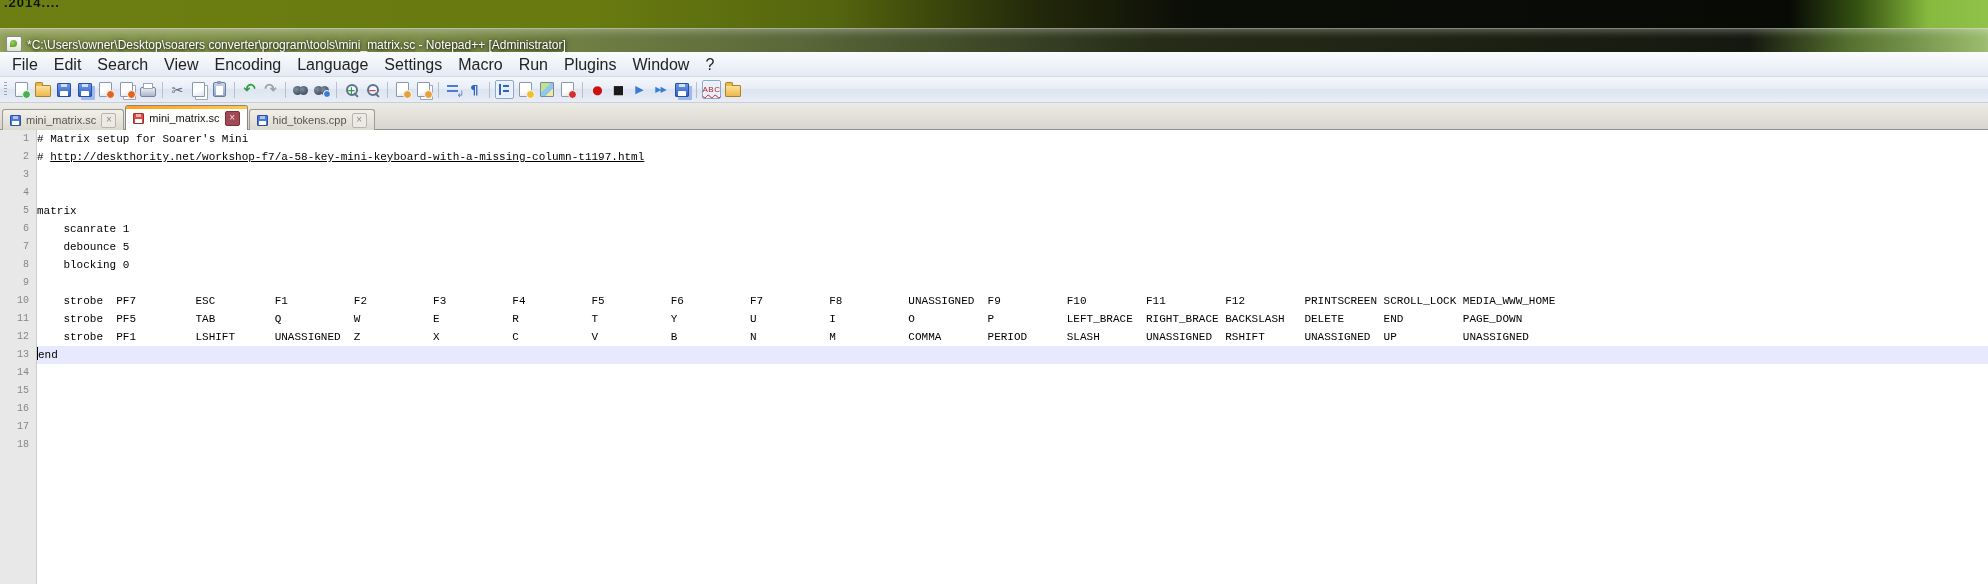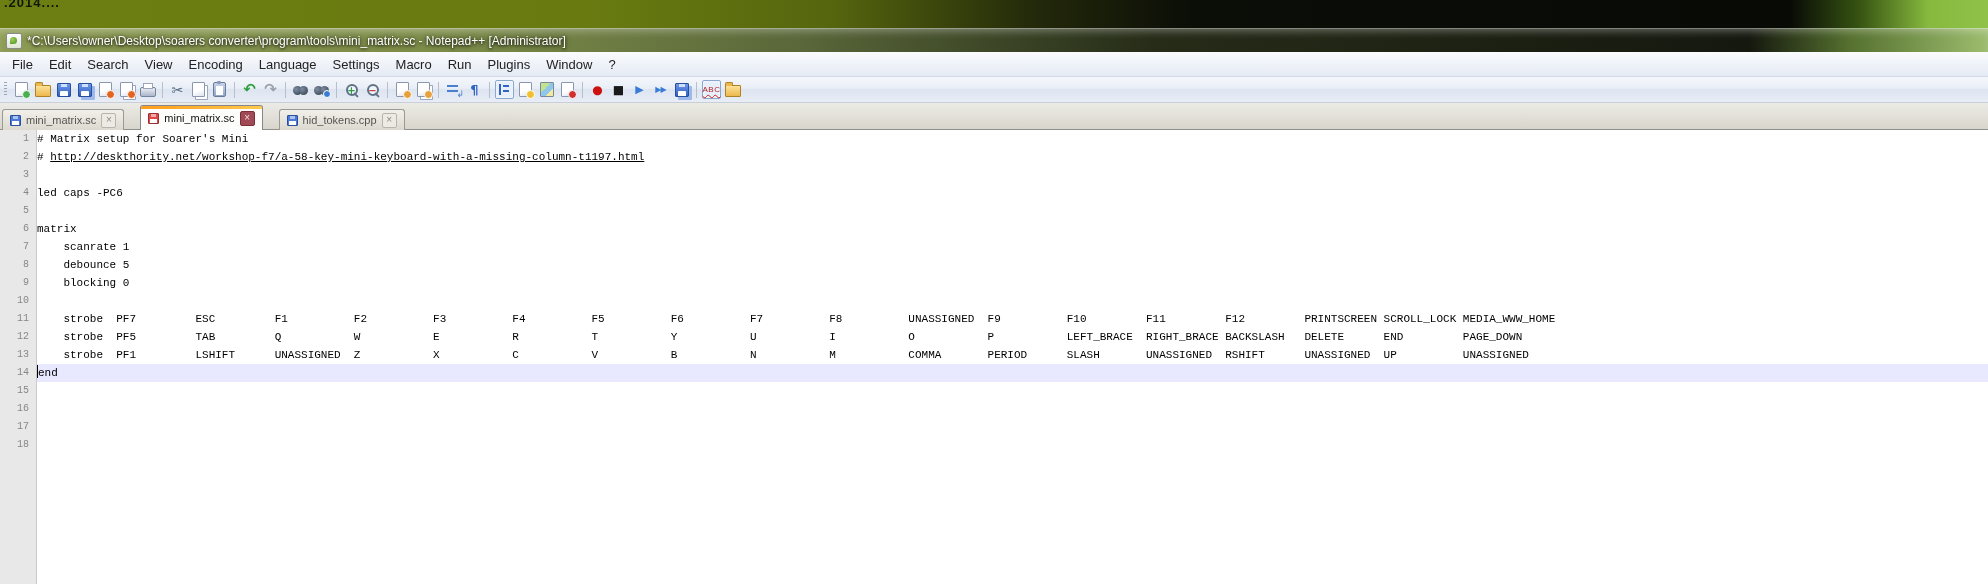"*C:\Users\owner\Desktop\soarers" .titlebar { align-items: center -> flex-end }
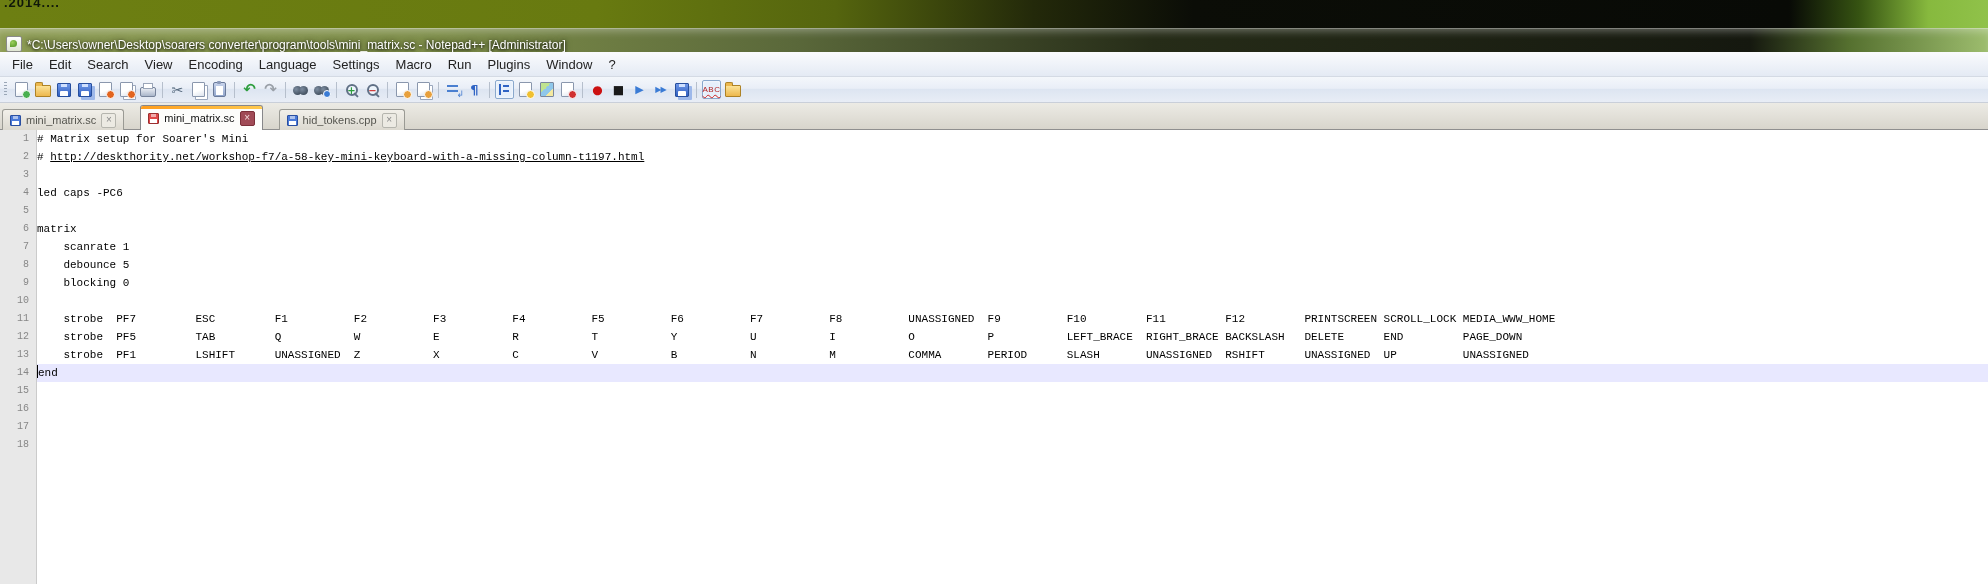"File" .menu-item { font-size: 13px -> 16px }
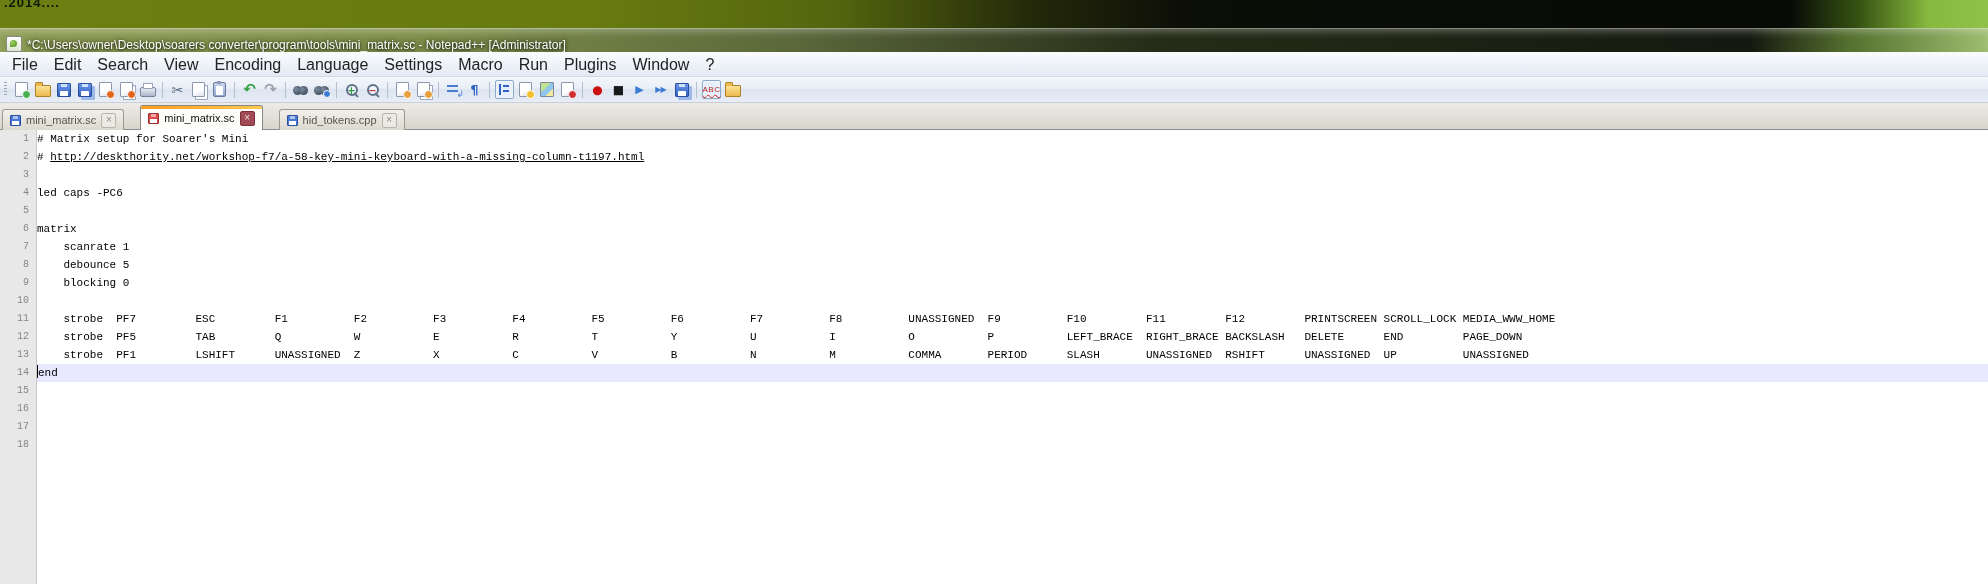"mini_matrix.sc" .tab { margin-right: 16px -> 1px }
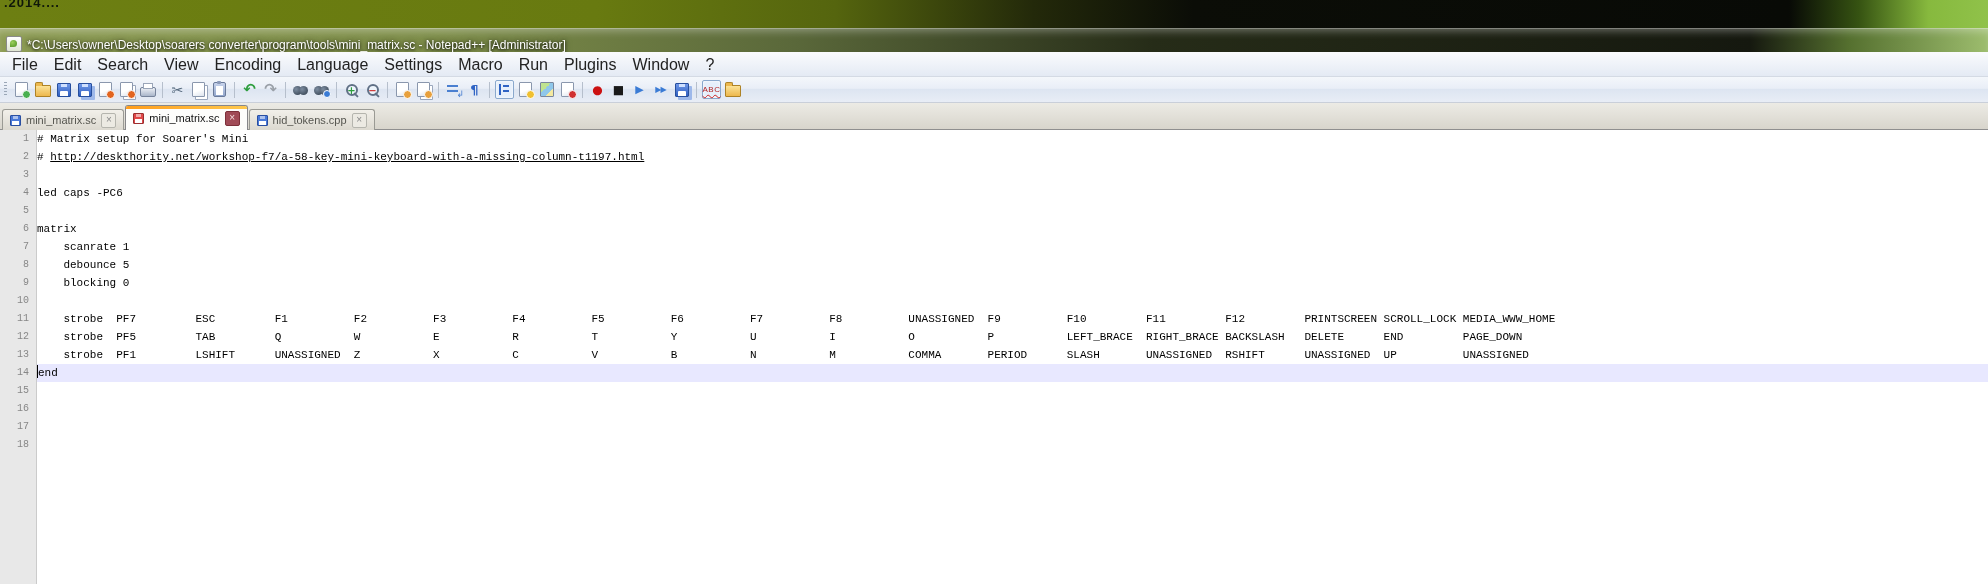"led caps -PC6" div.line { html: <div>led caps -PC6</div> -> none }
